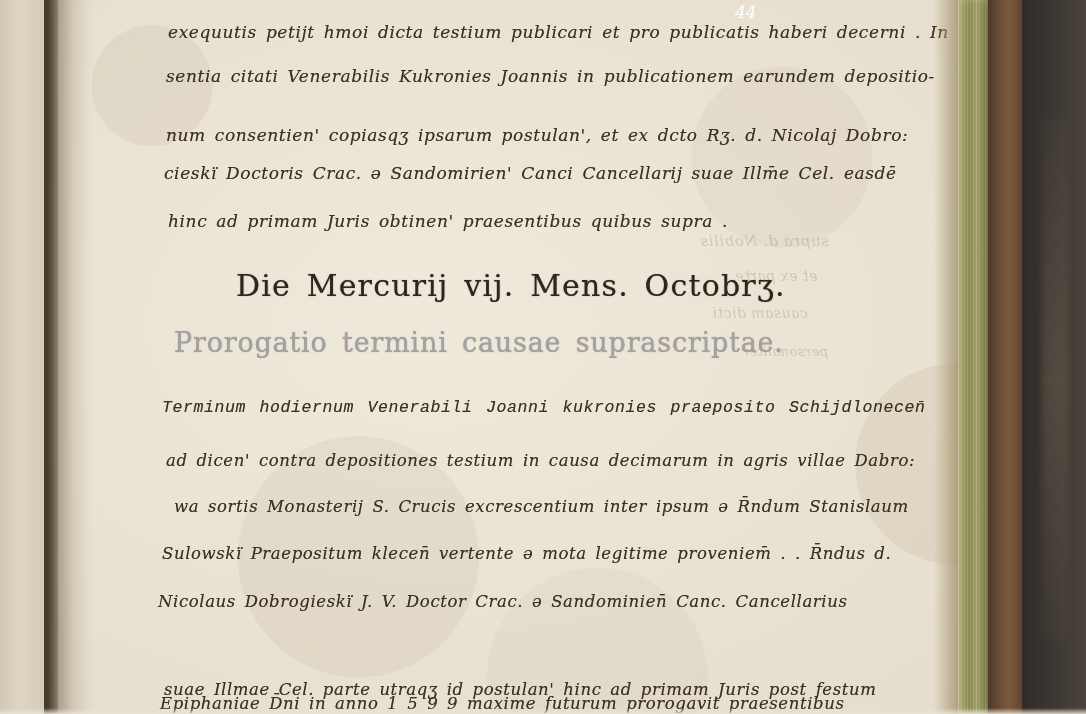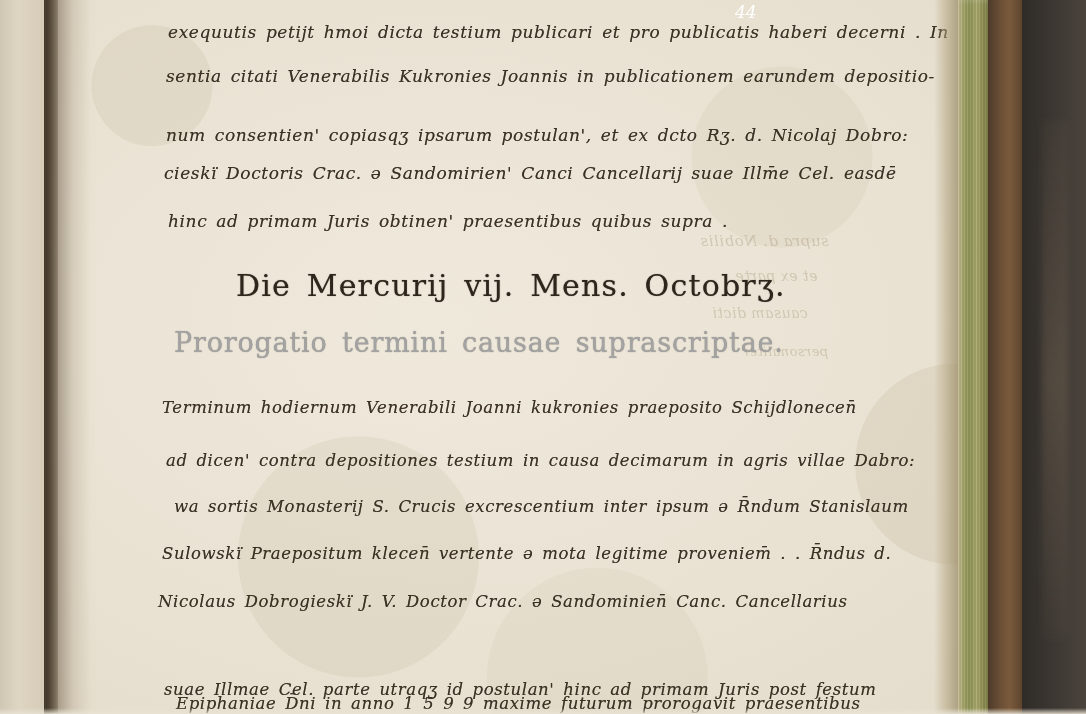"Terminum hodiernum Venerabili Joanni" div.line { font-family: none -> Liberation Mono, monospace }
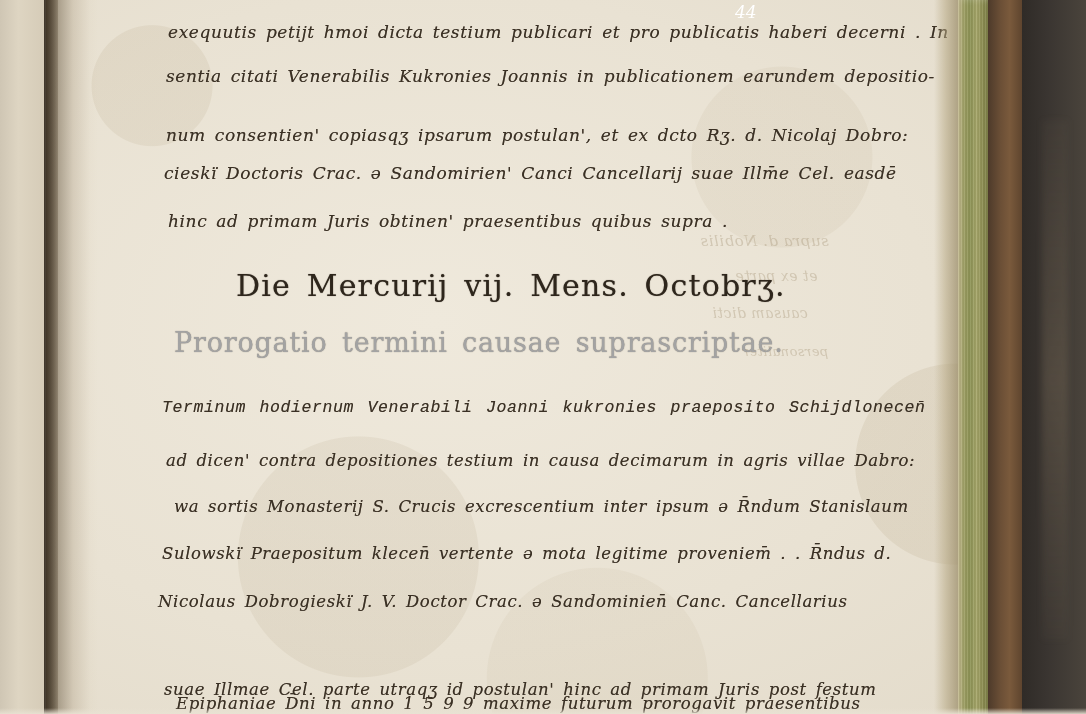"Epiphaniae D̄ni in anno 1" div.line { left: 26px -> 10px }
